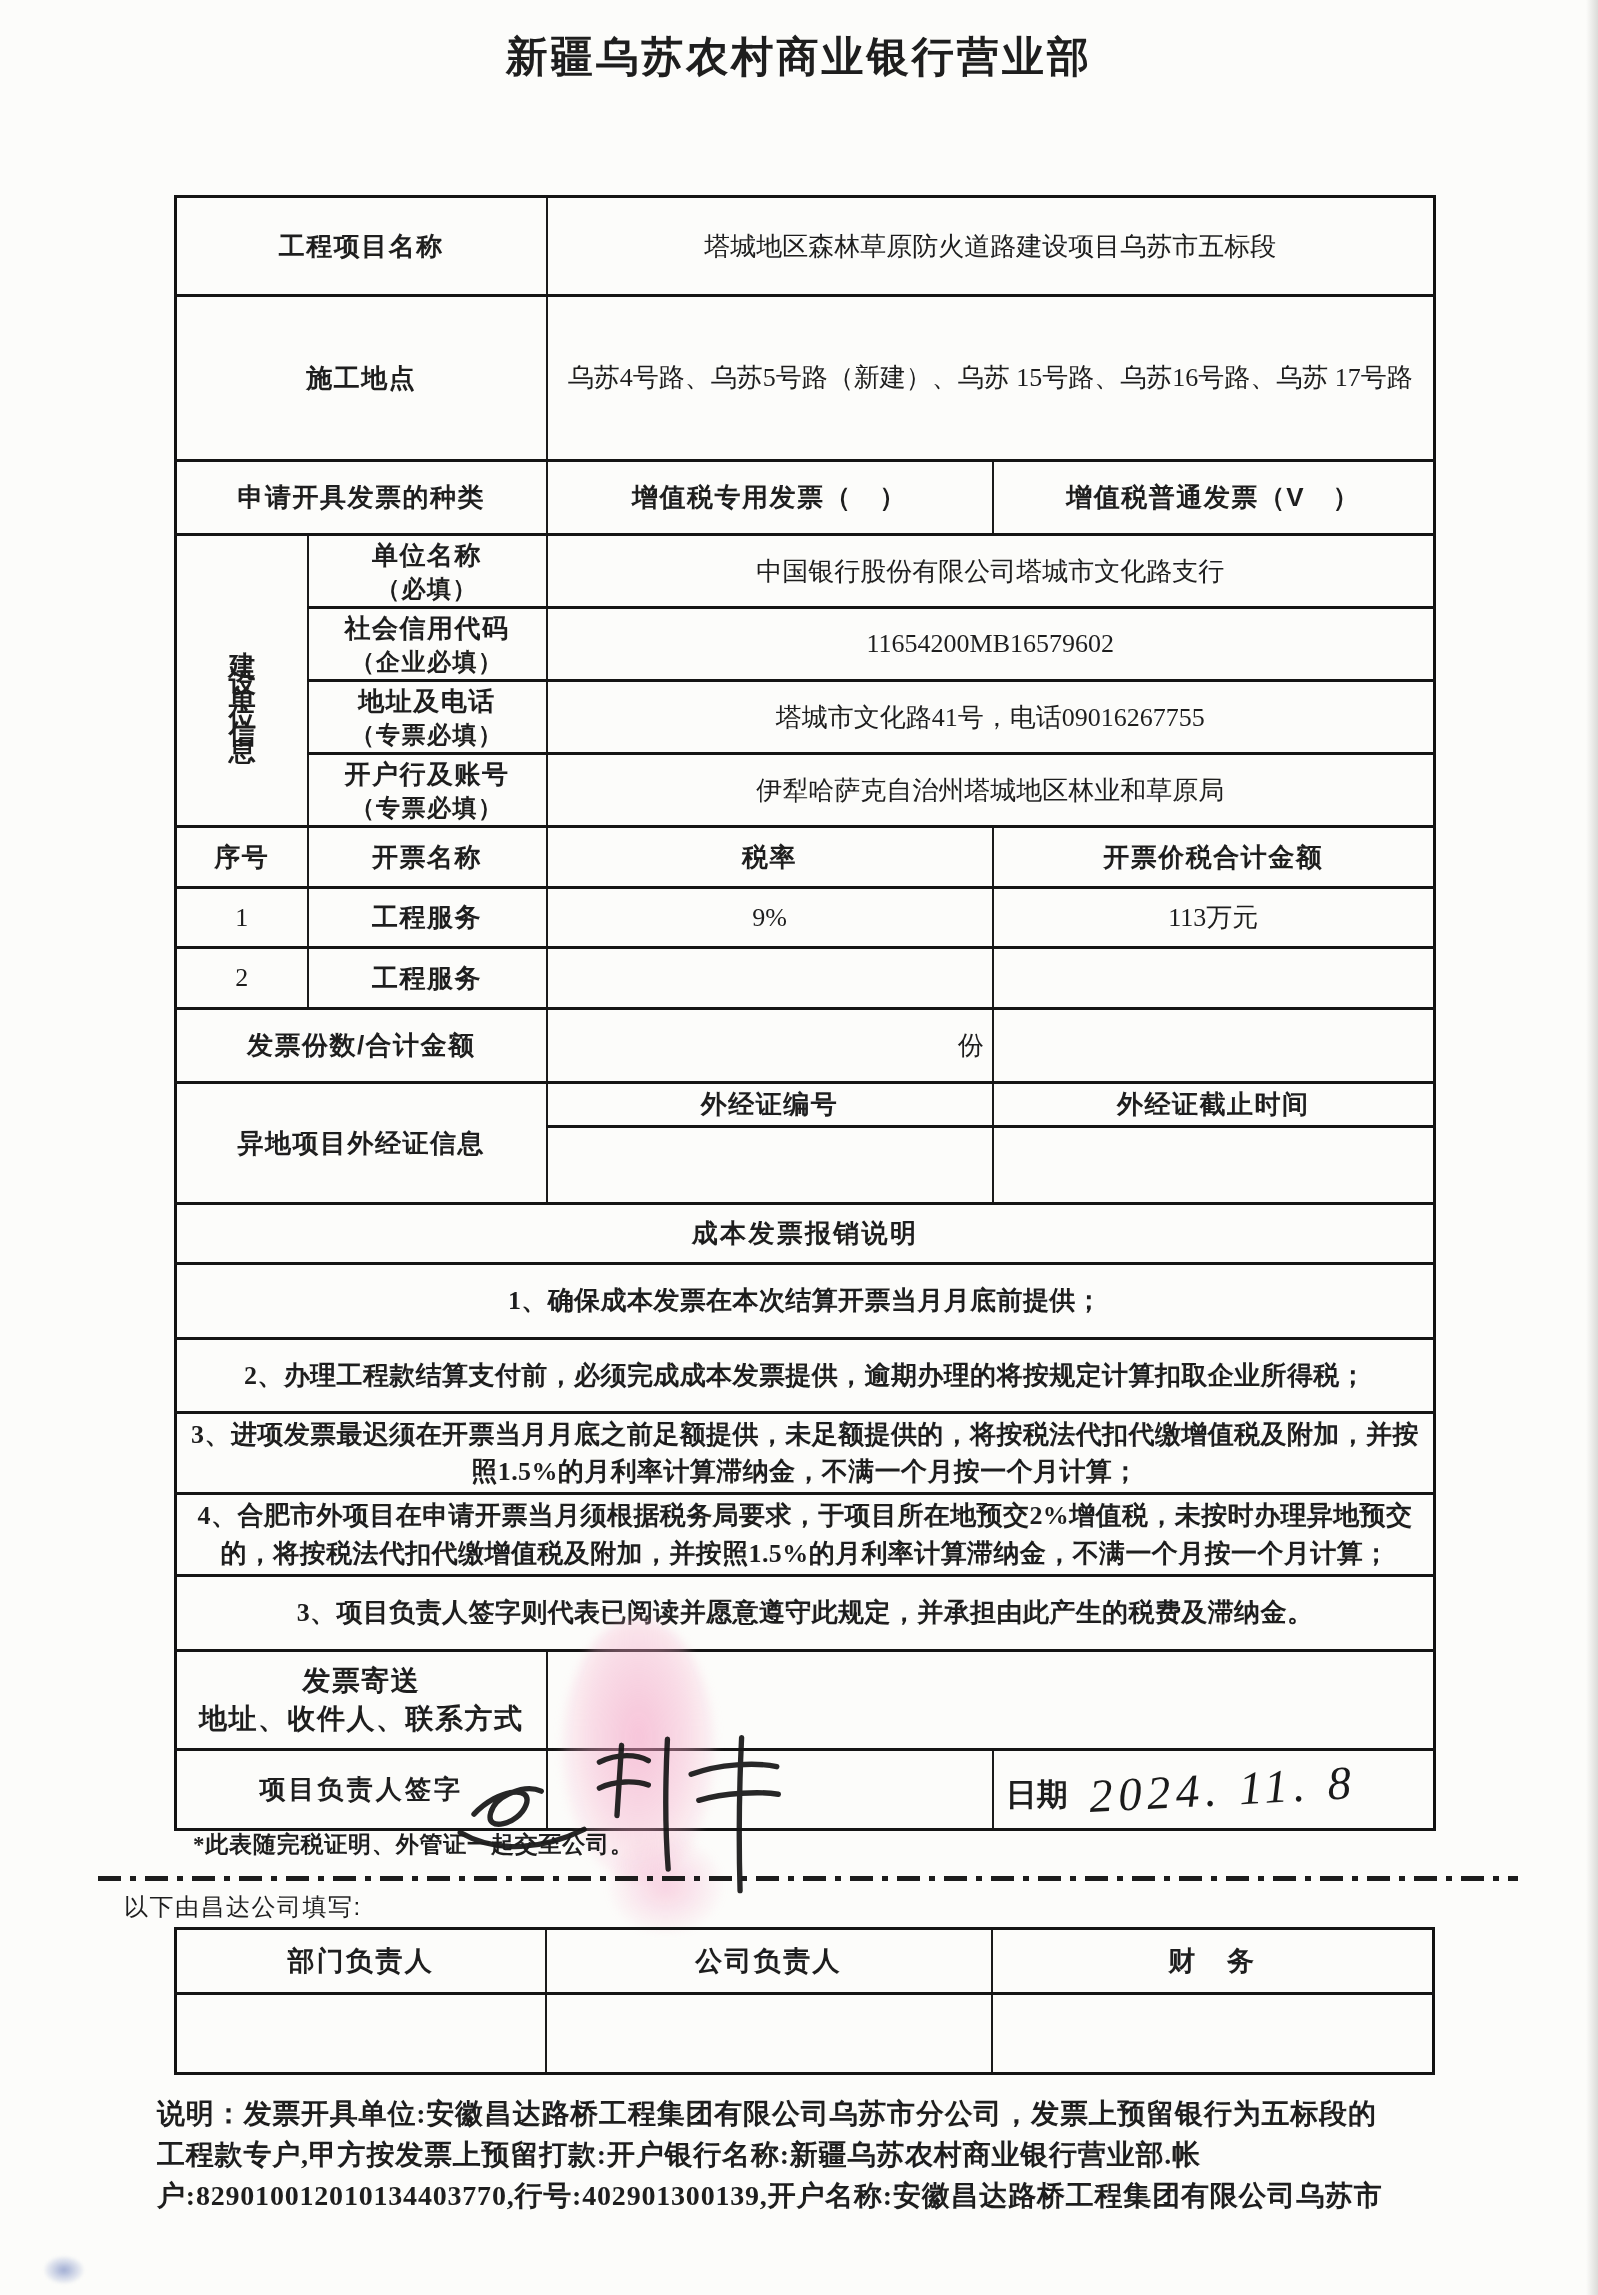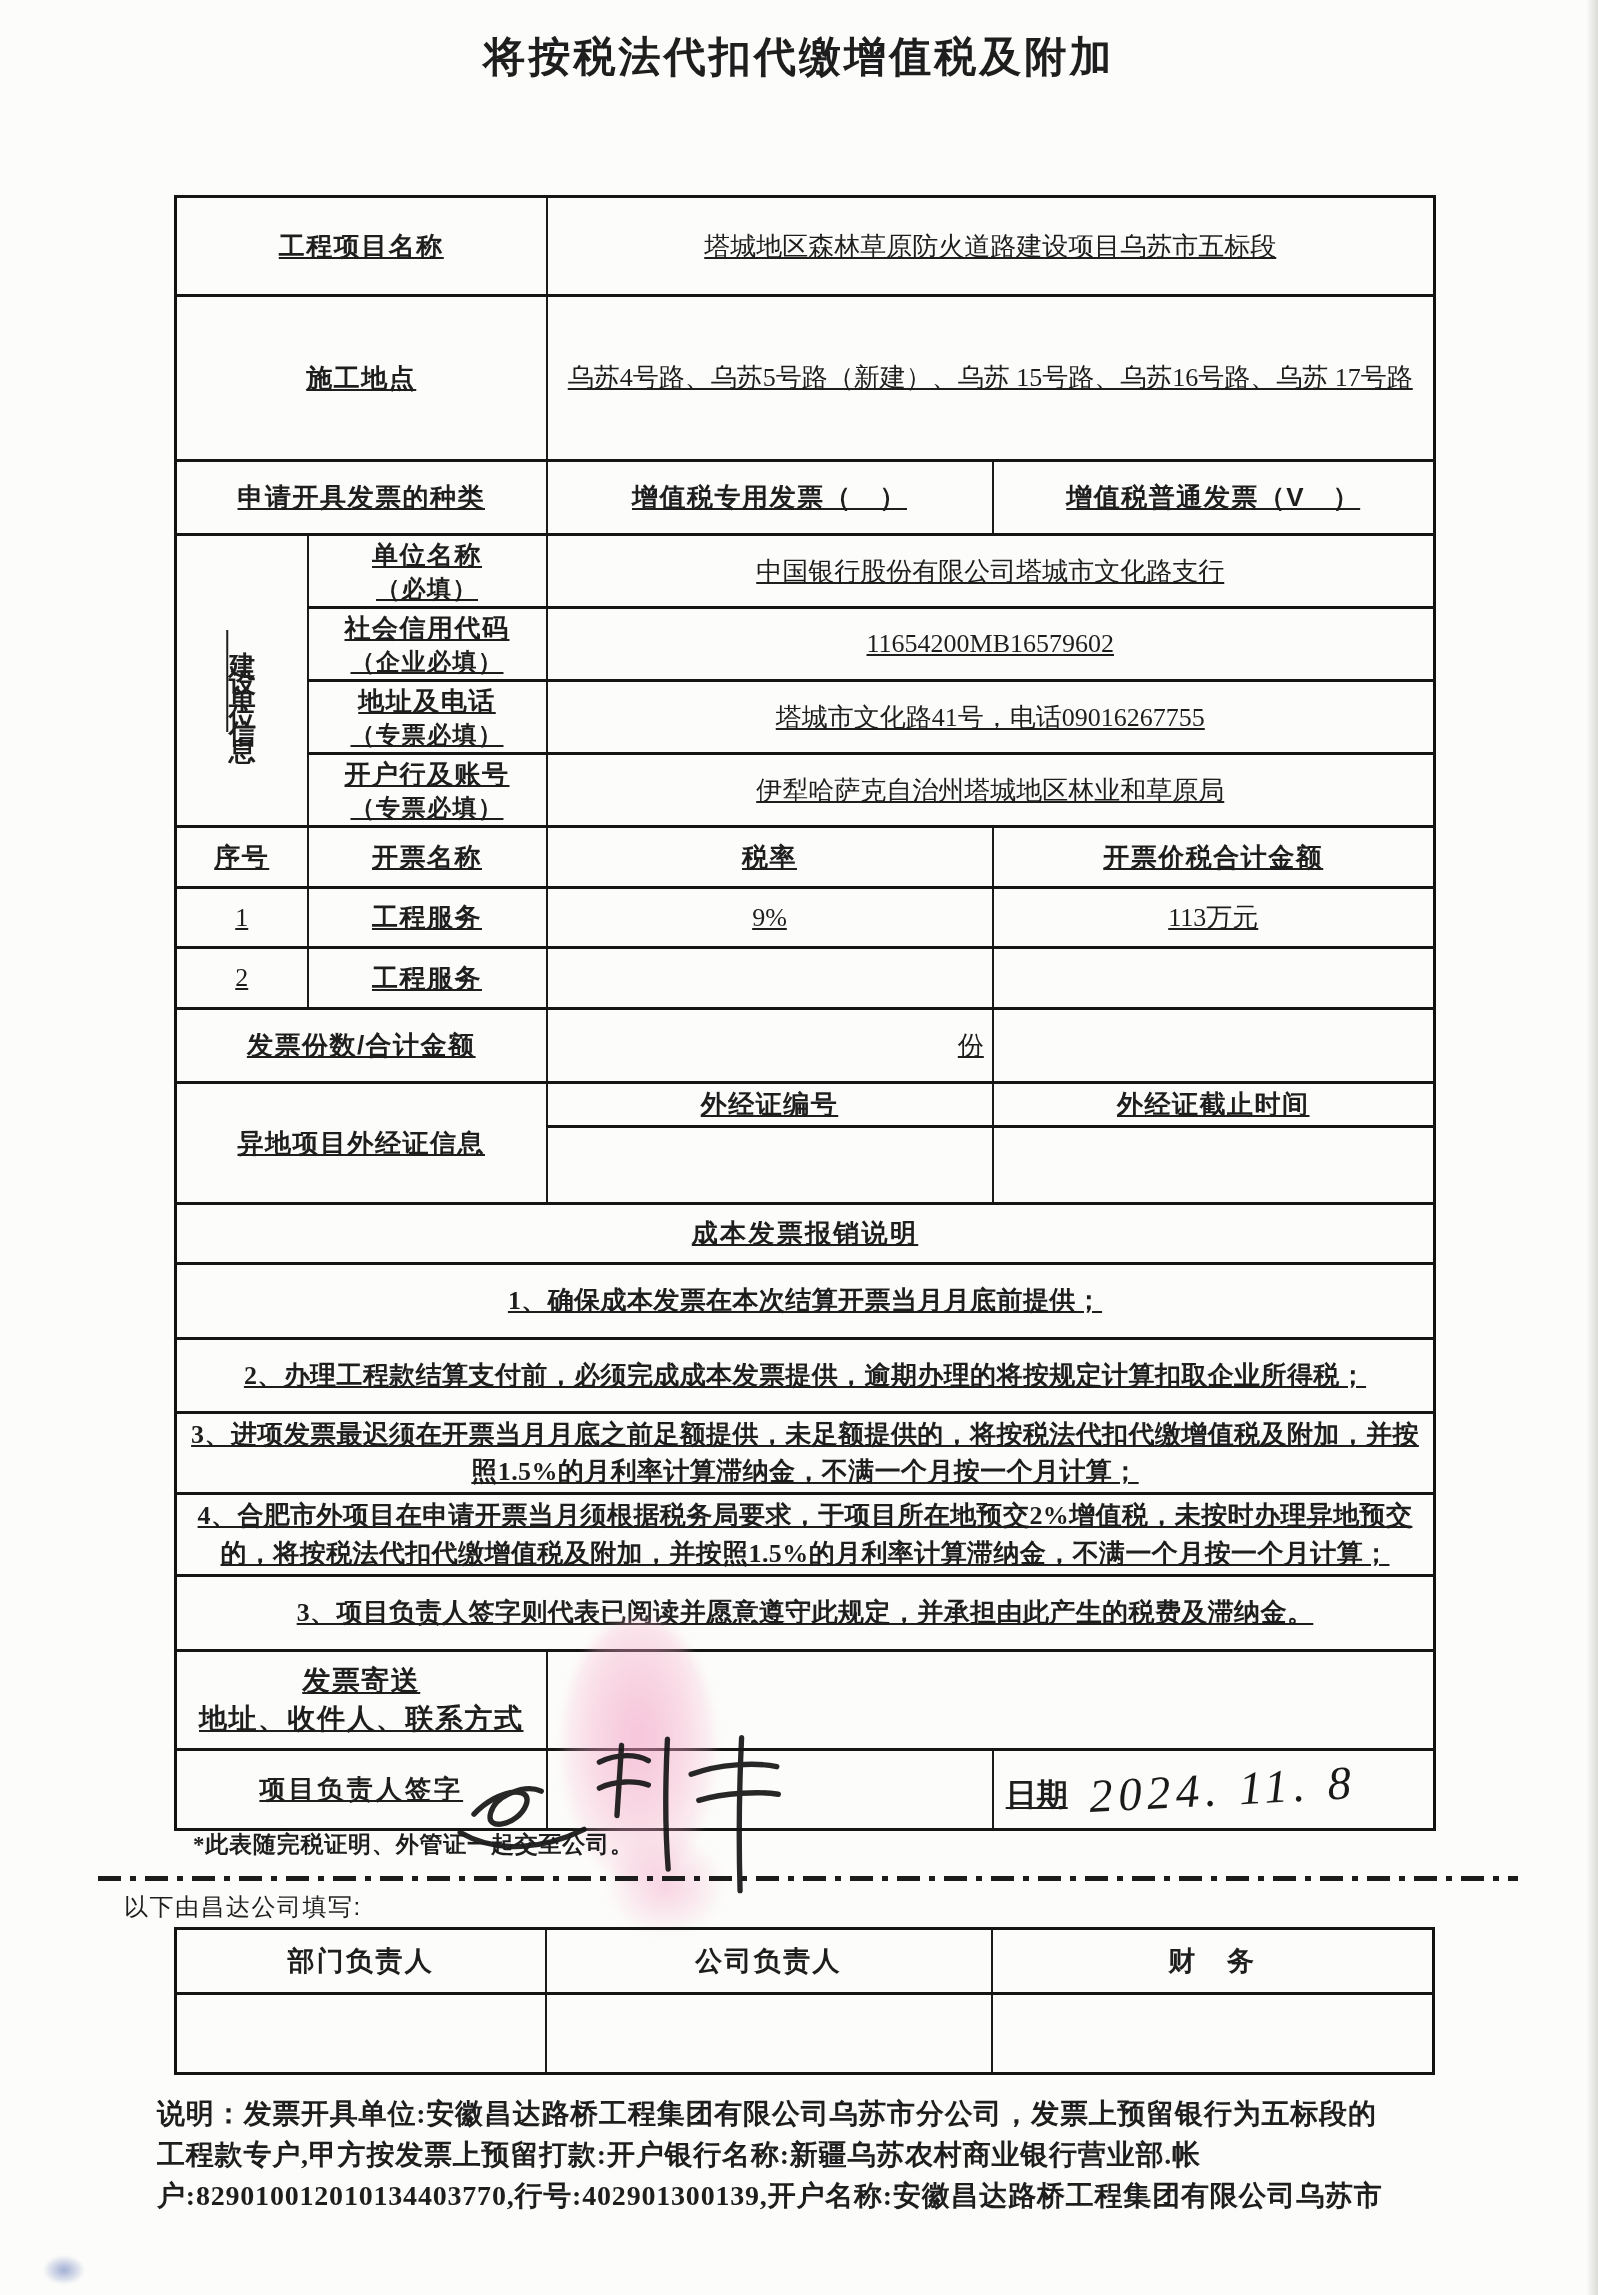"将按税法代扣代缴增值税及附加" div.title { text: 将按税法代扣代缴增值税及附加 -> 新疆乌苏农村商业银行营业部 }
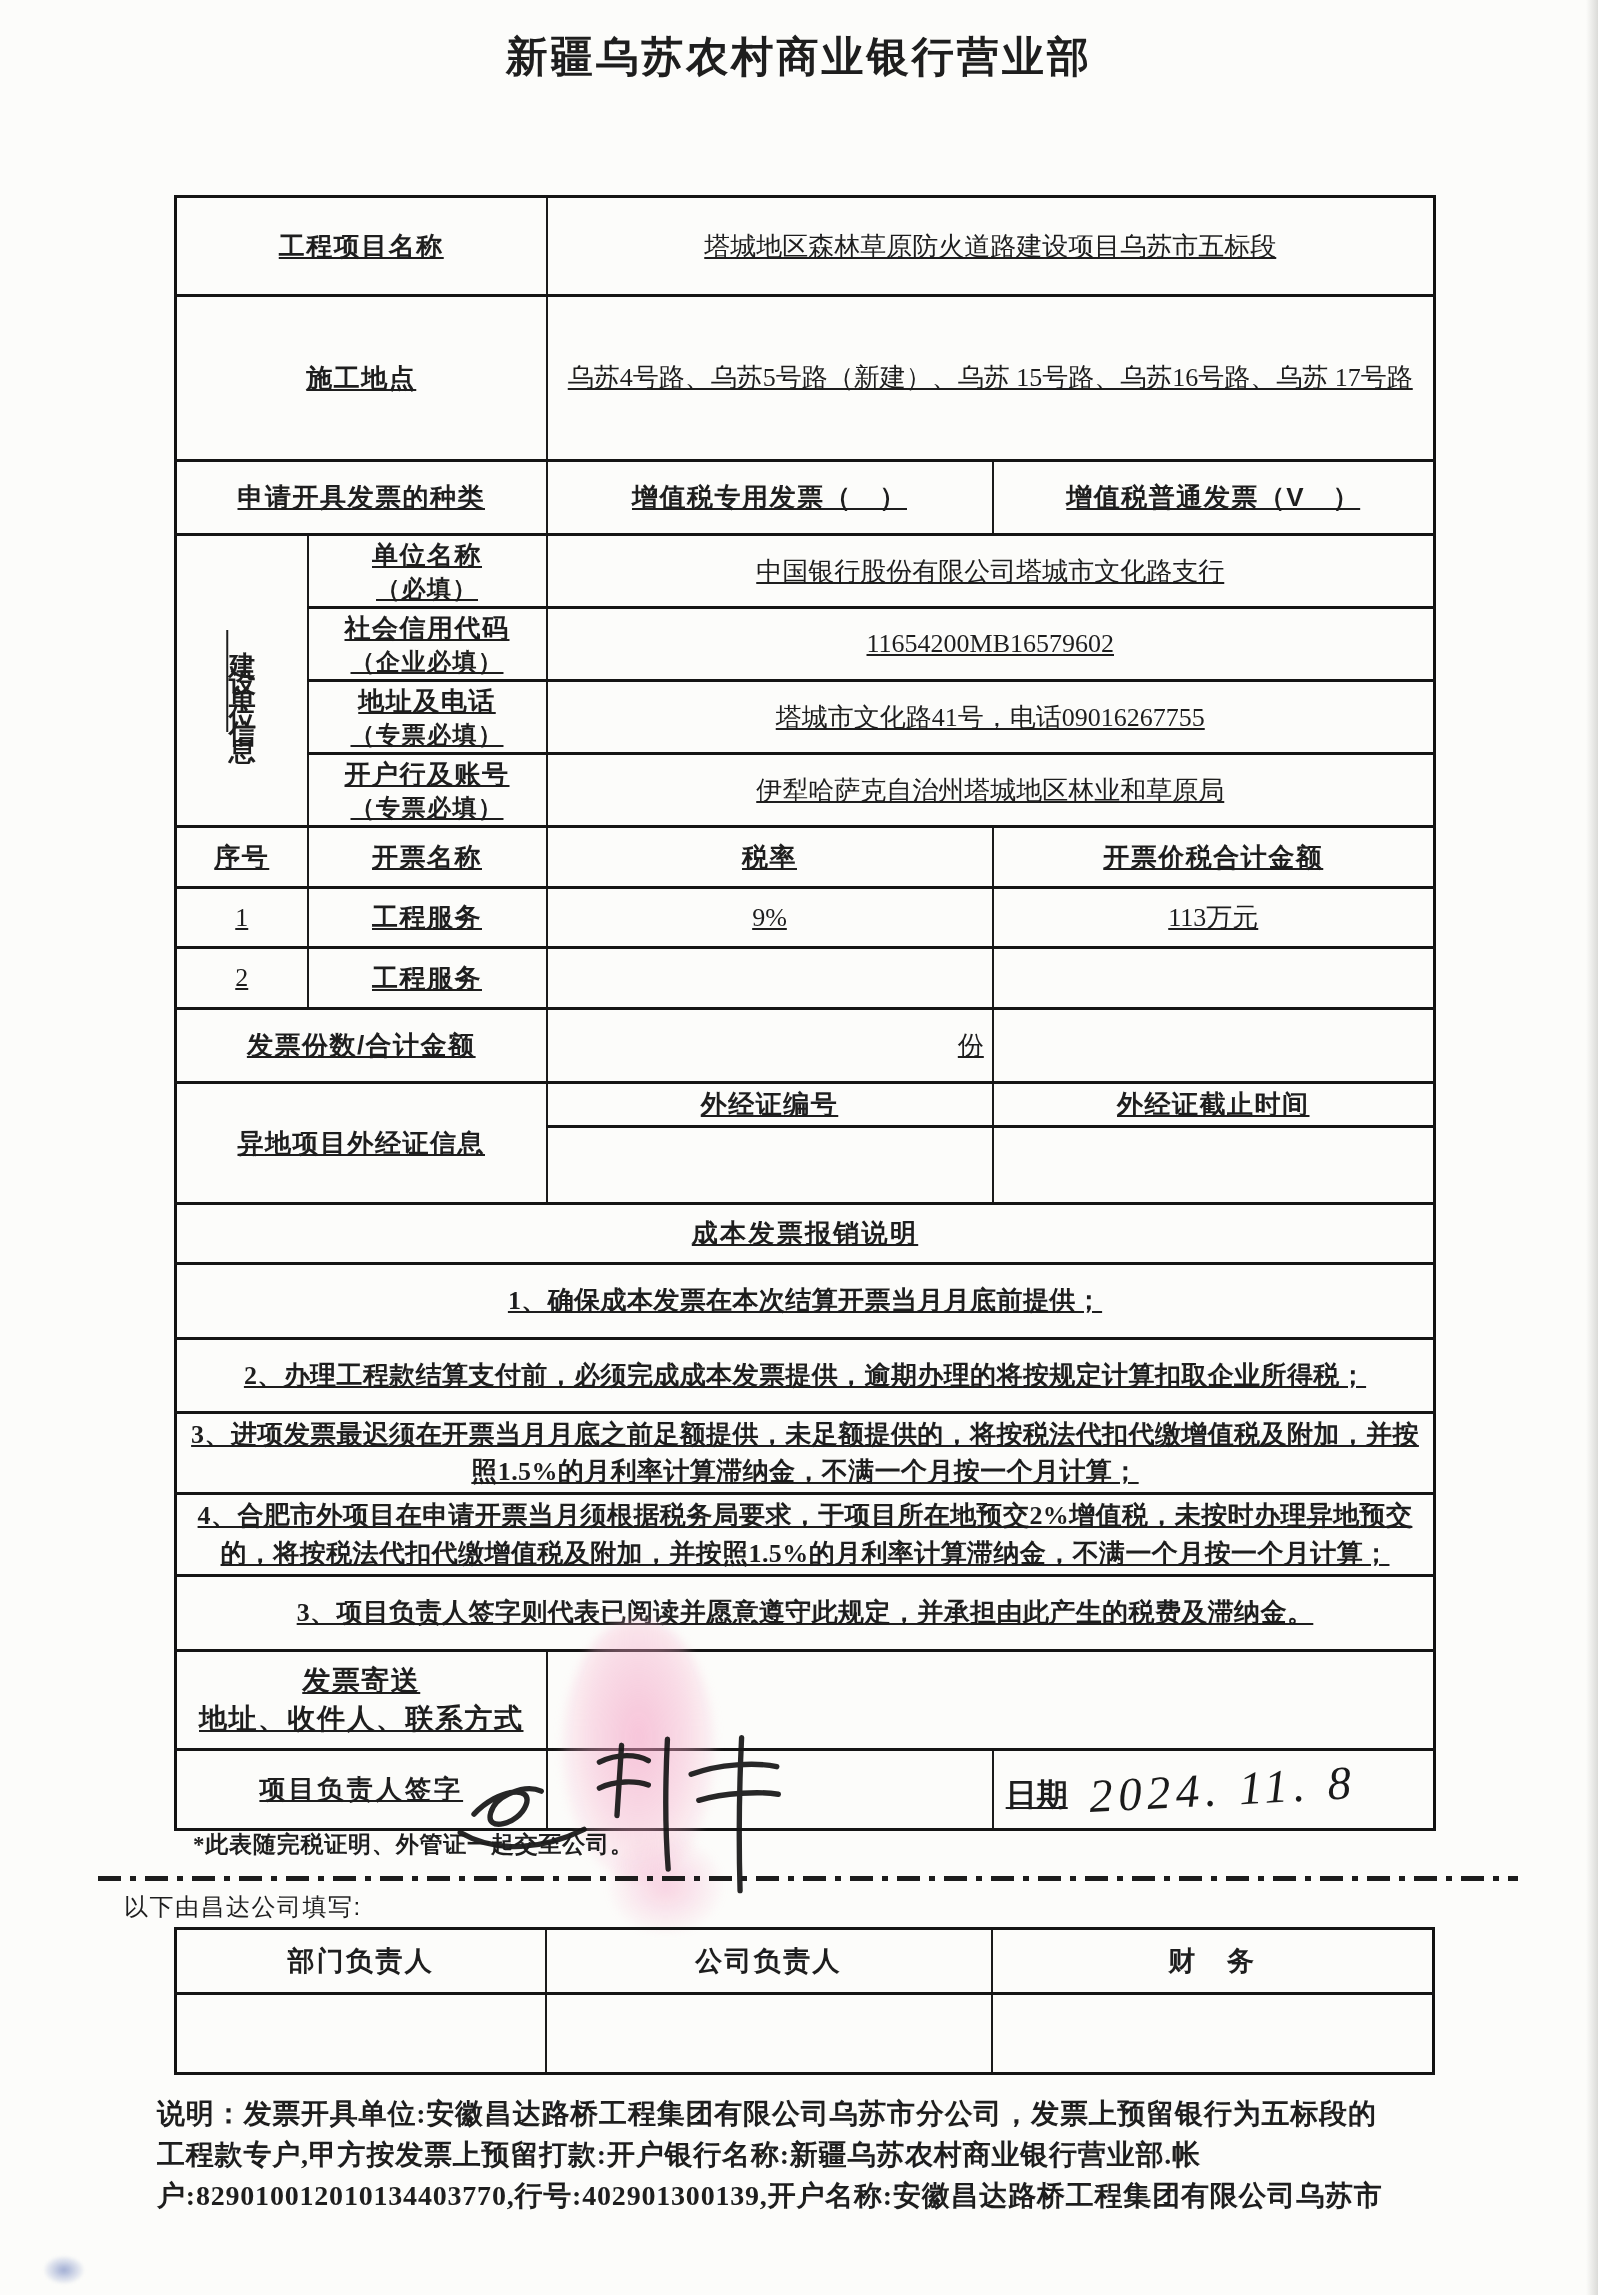"工程项目名称" table.main { text-decoration: underline -> none }
